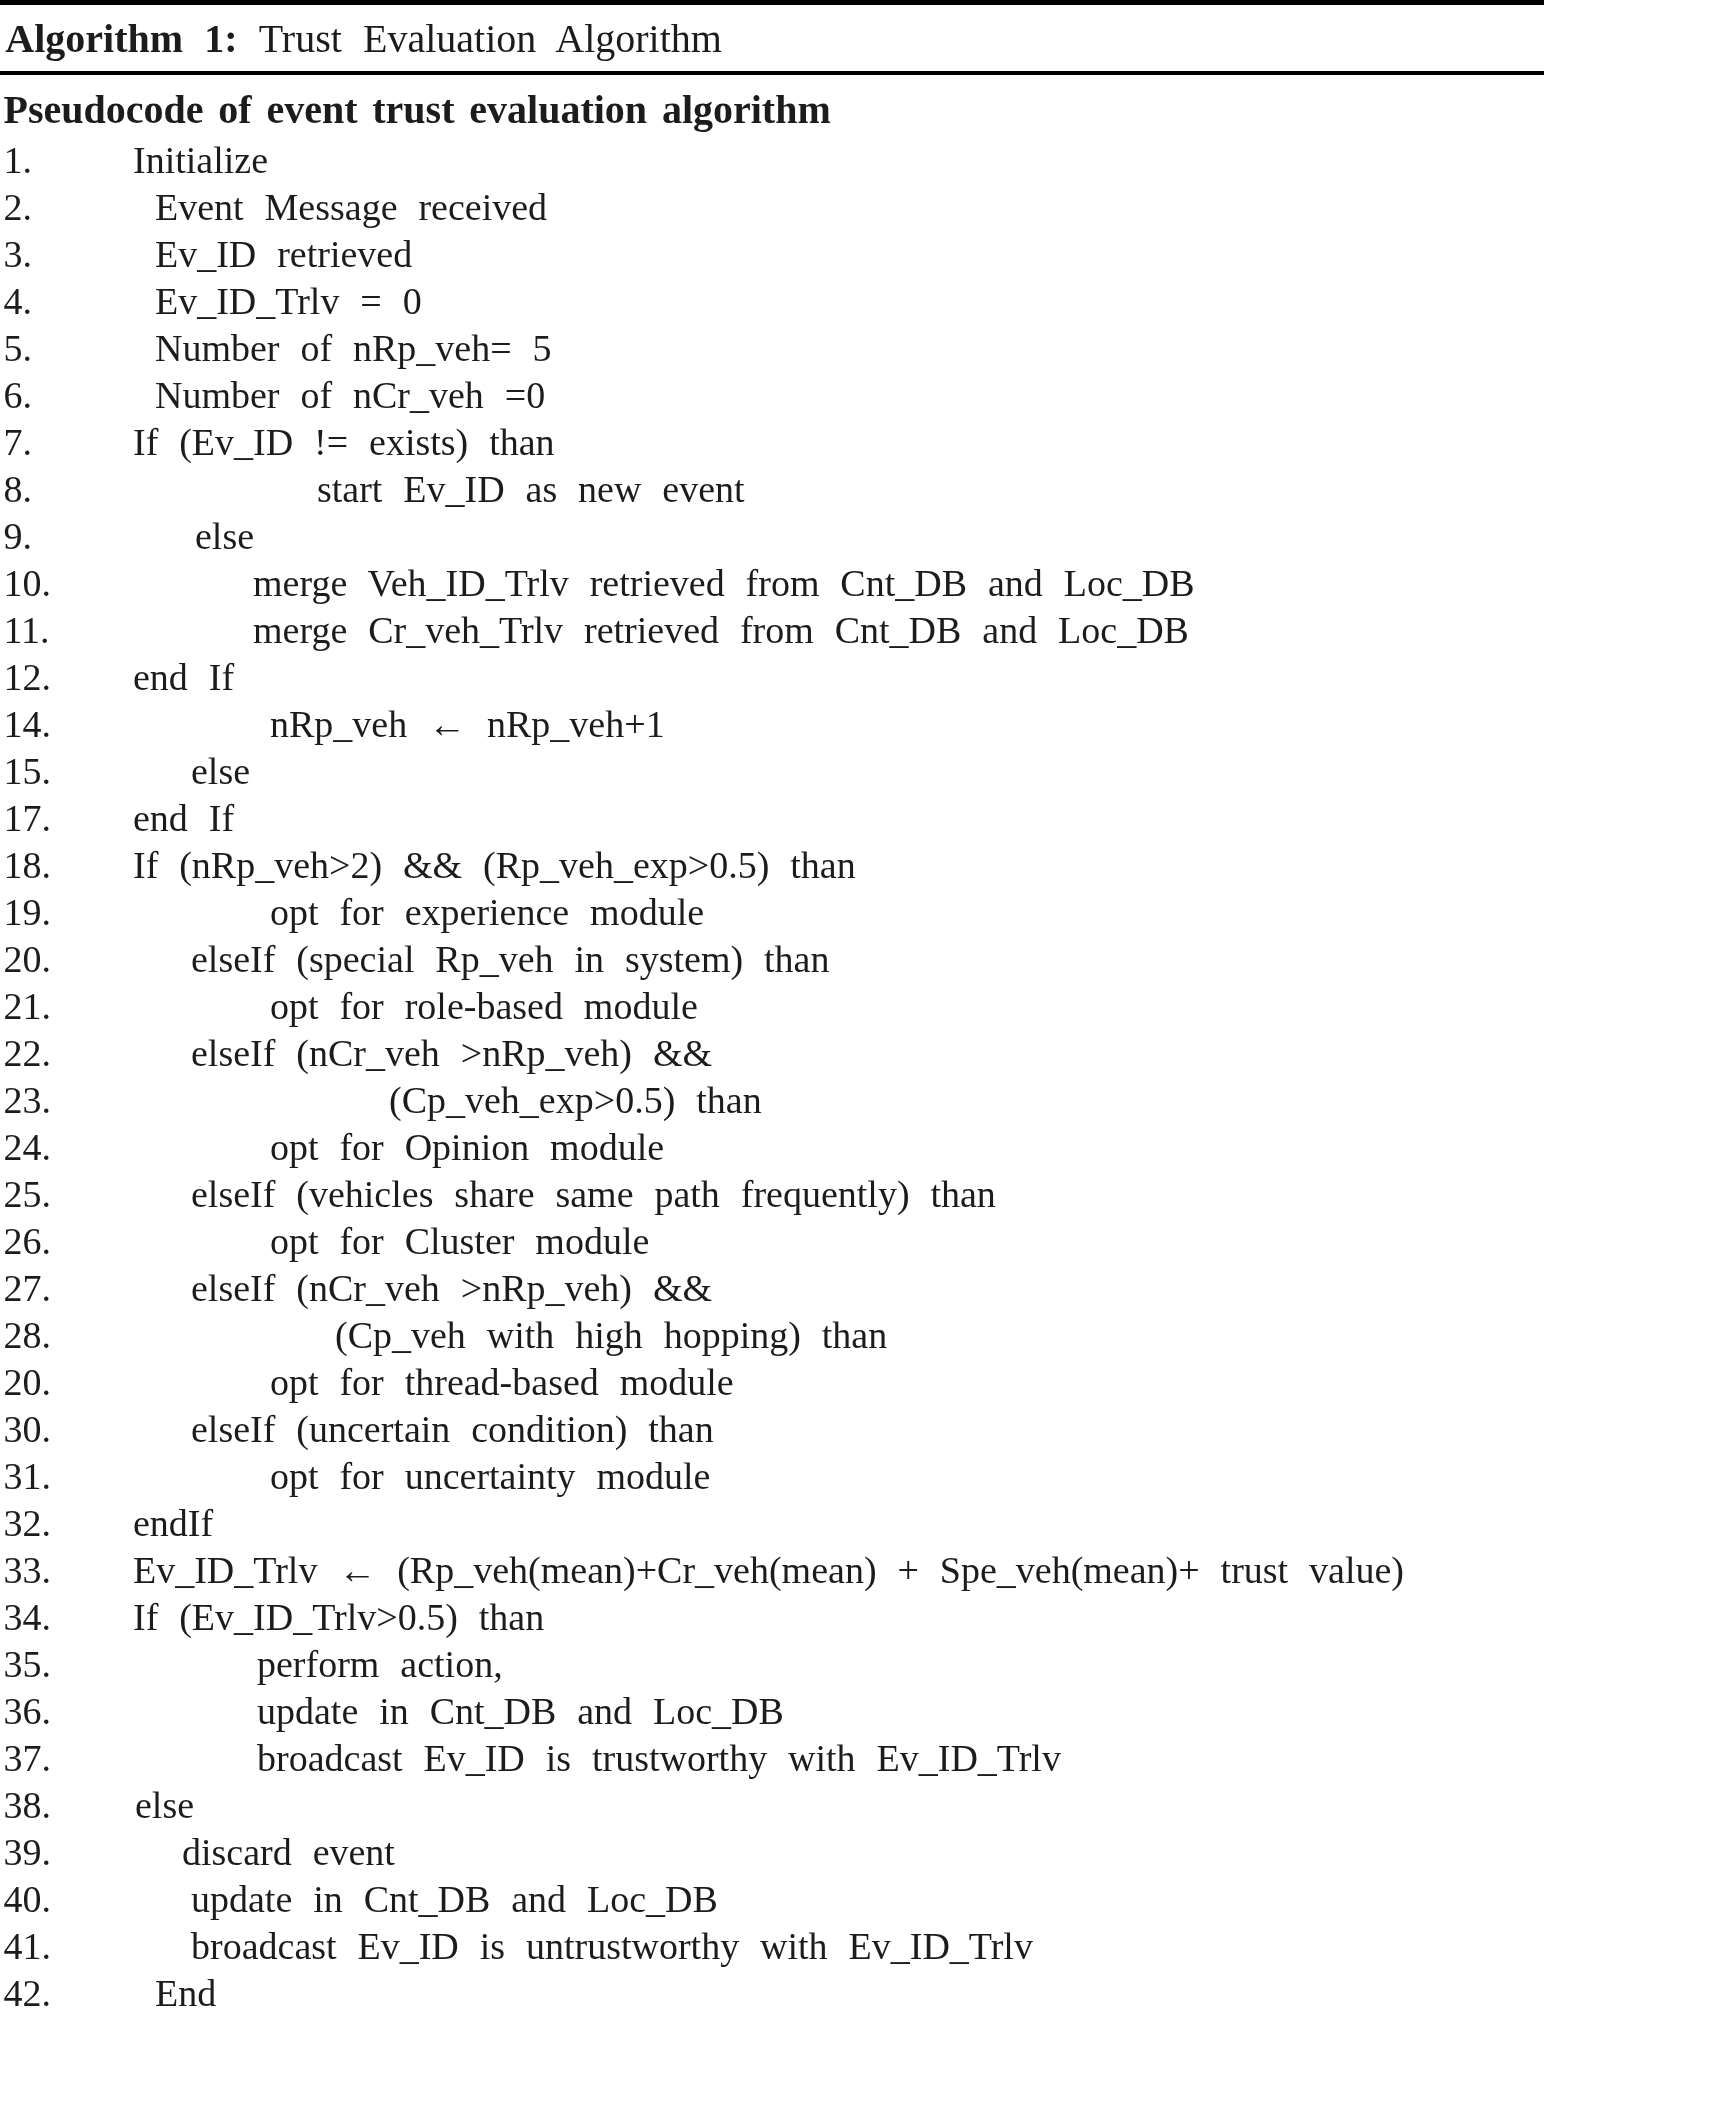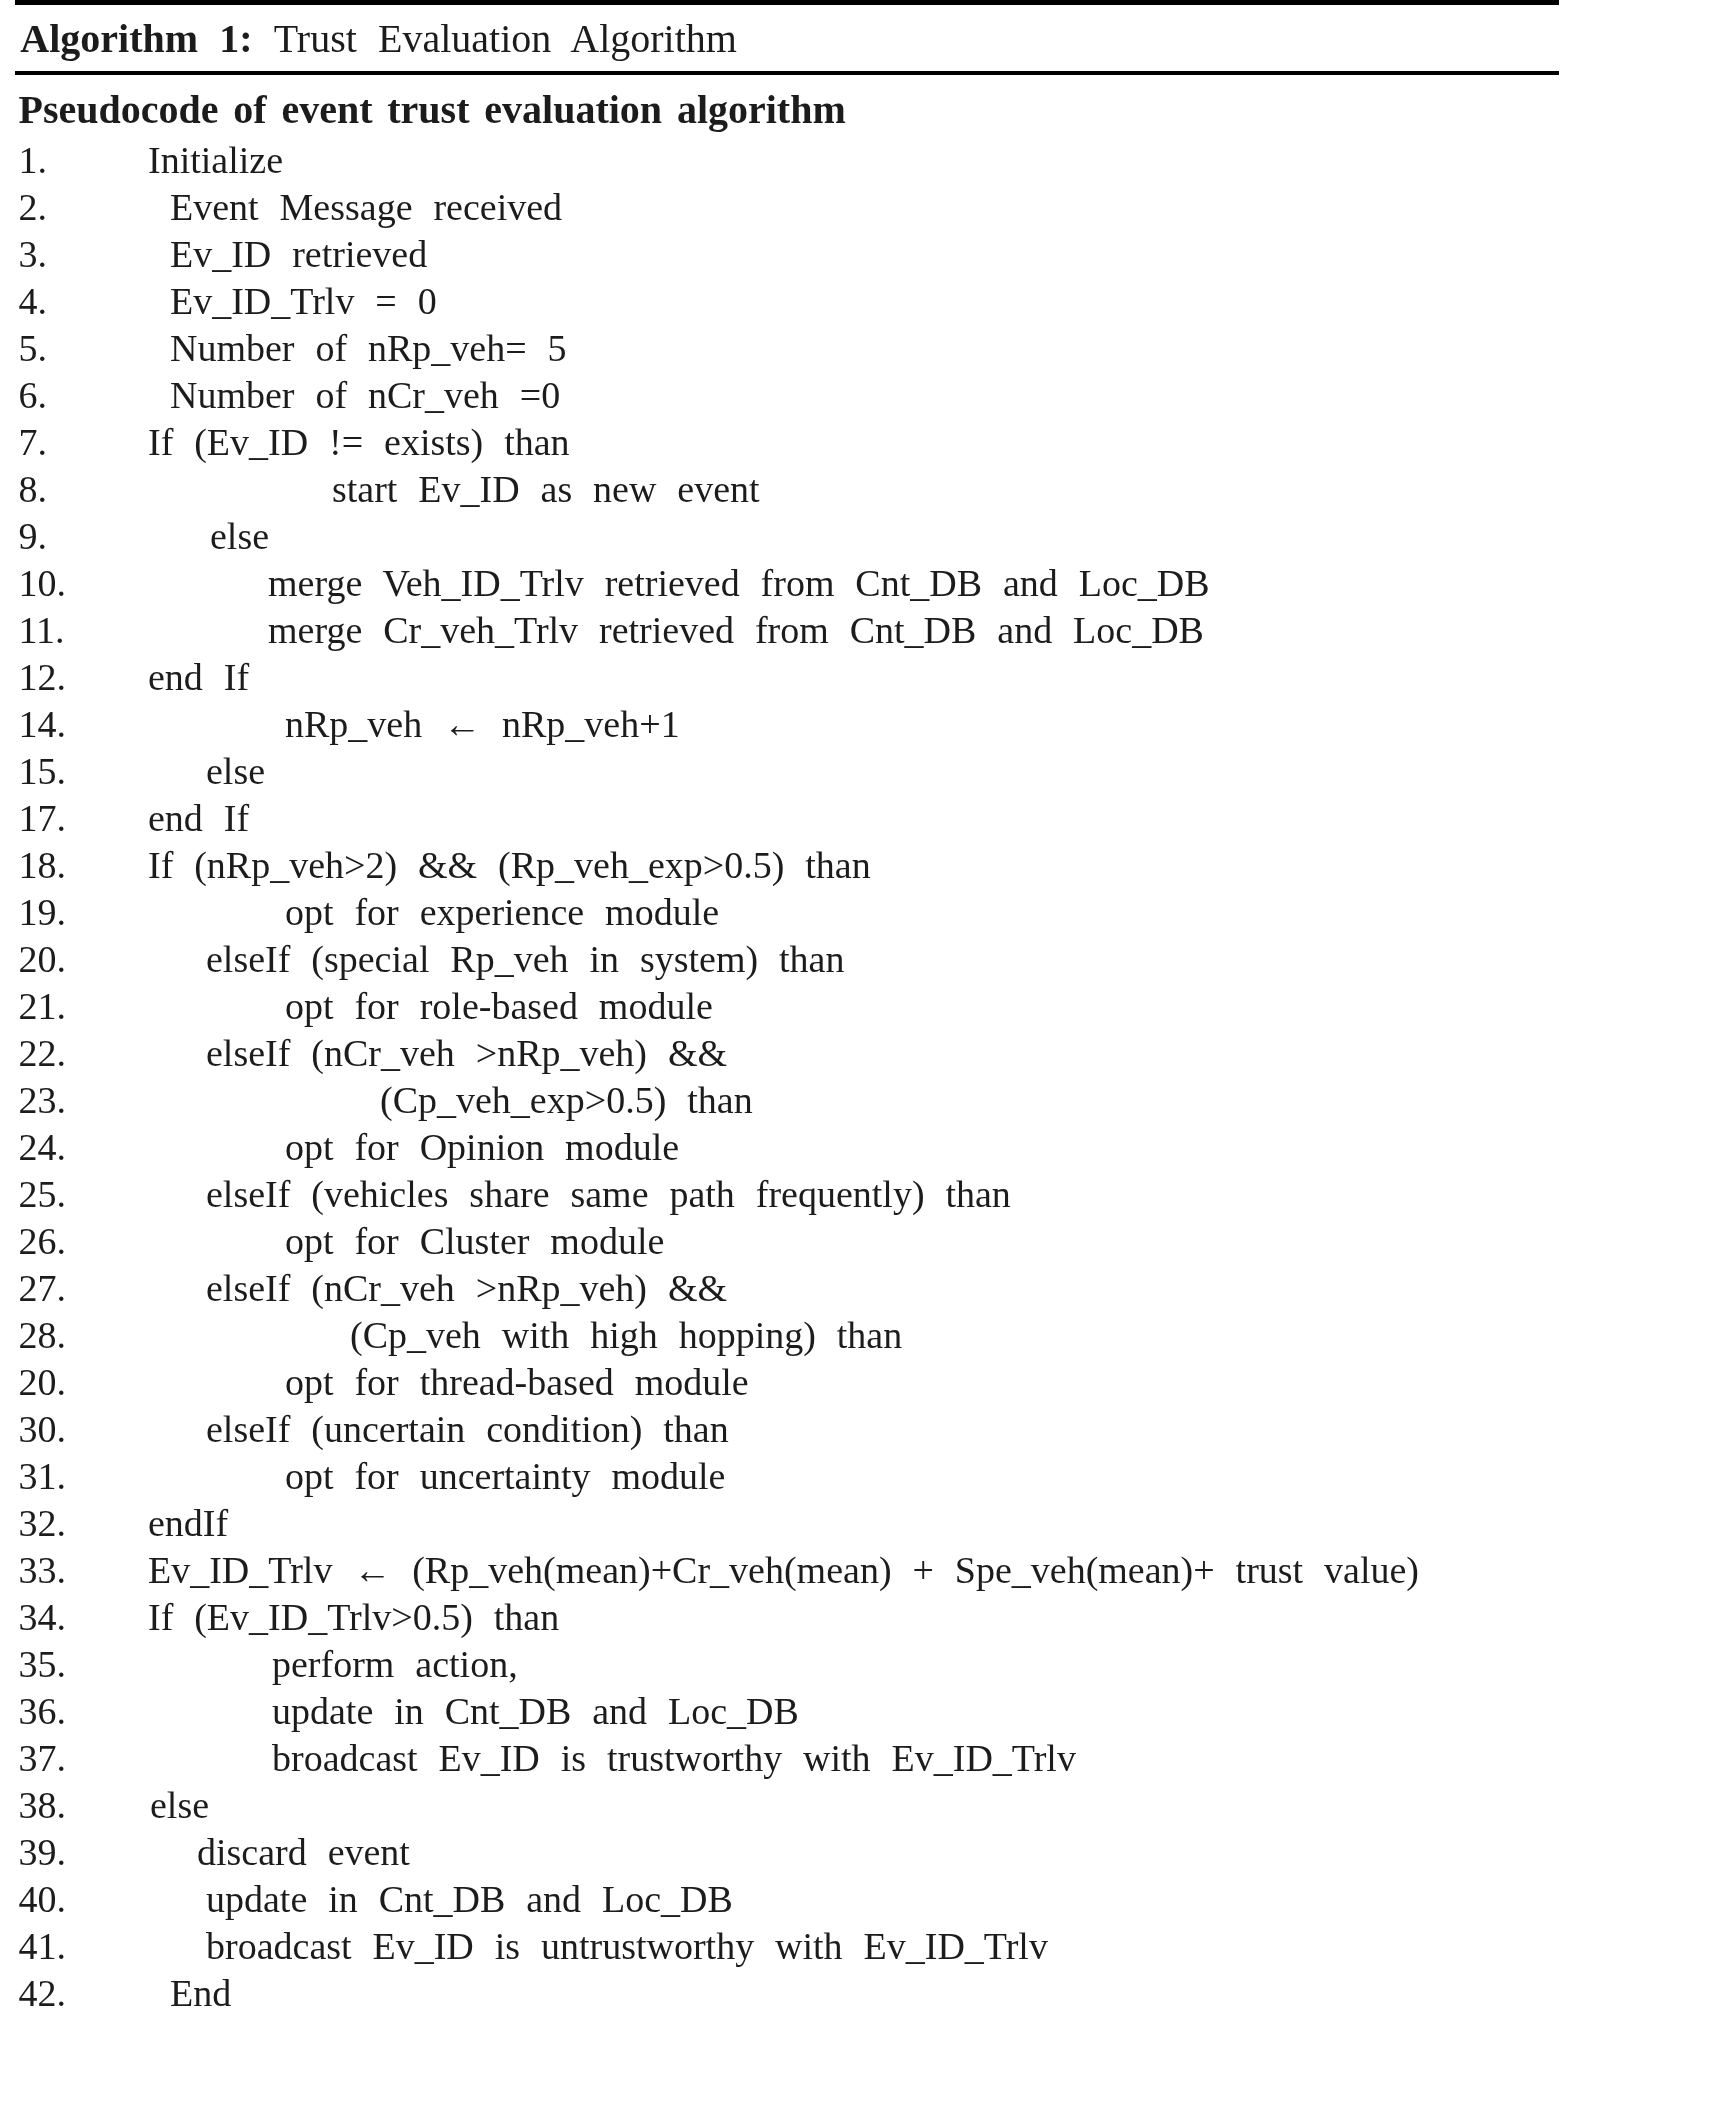"Algorithm 1: Trust Evaluation Algorithm" .algo-float { padding-left: 15px -> none }
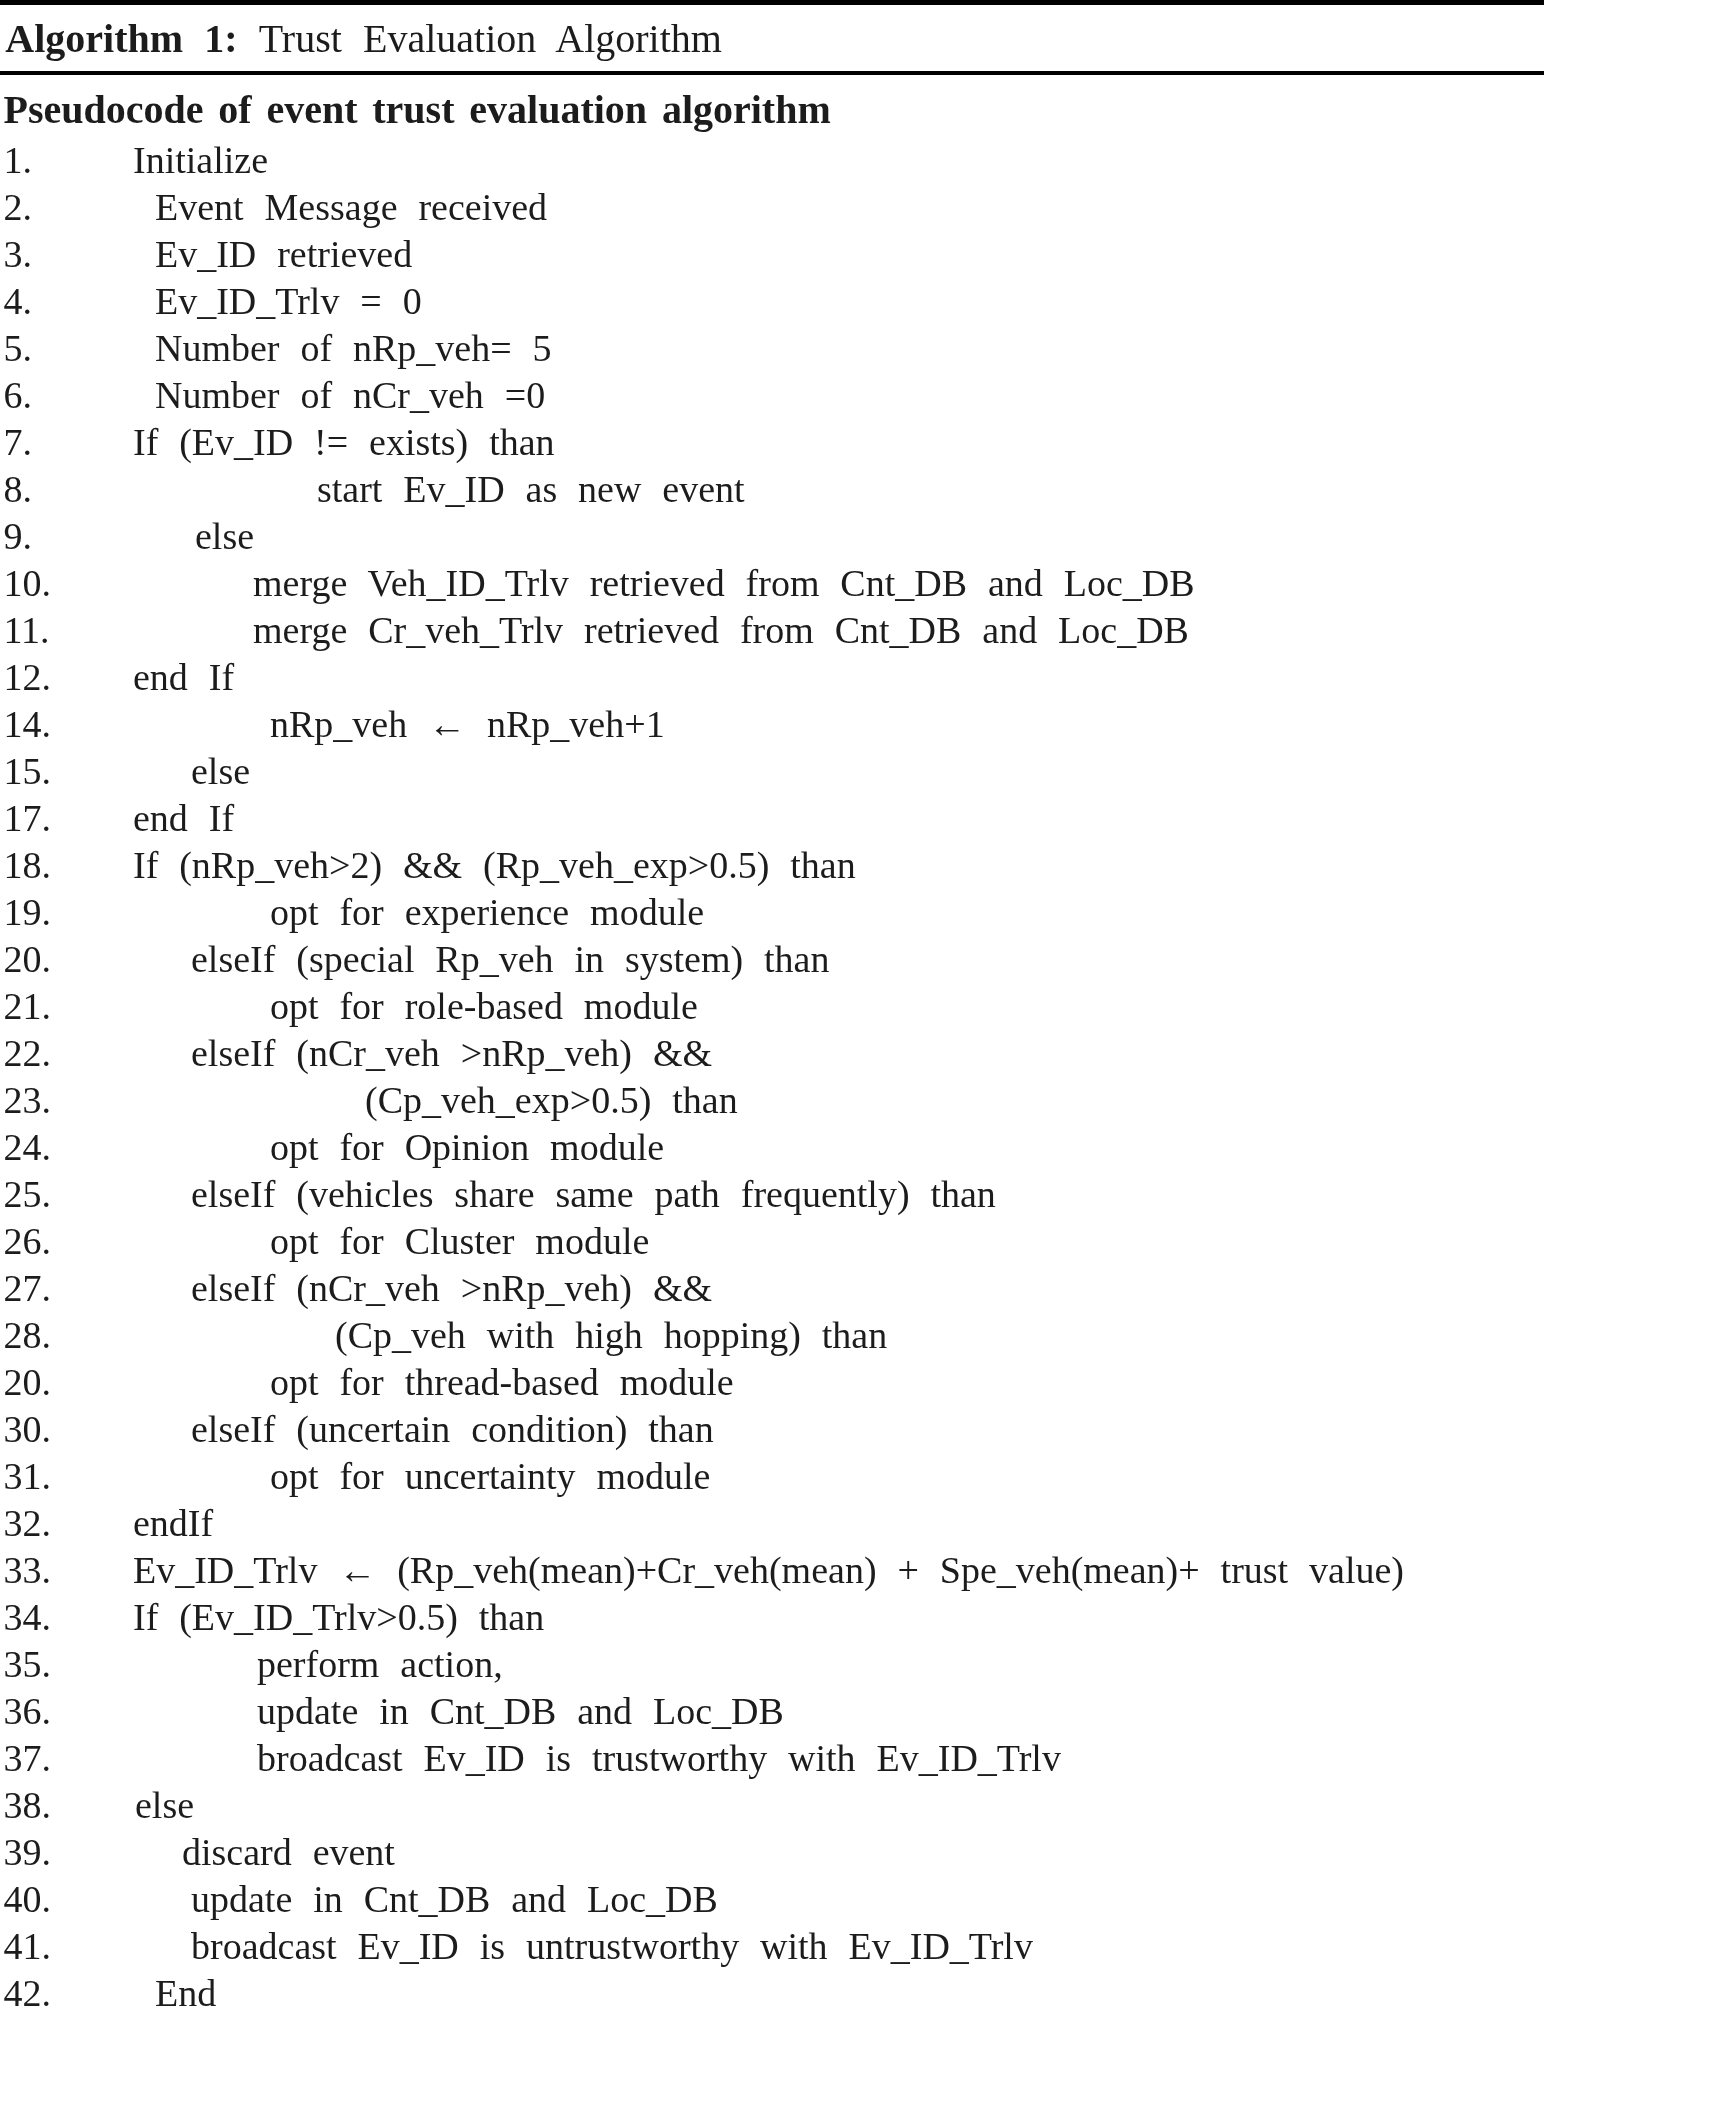"(Cp_veh_exp>0.5) than" span.content { margin-left: none -> 24px }
